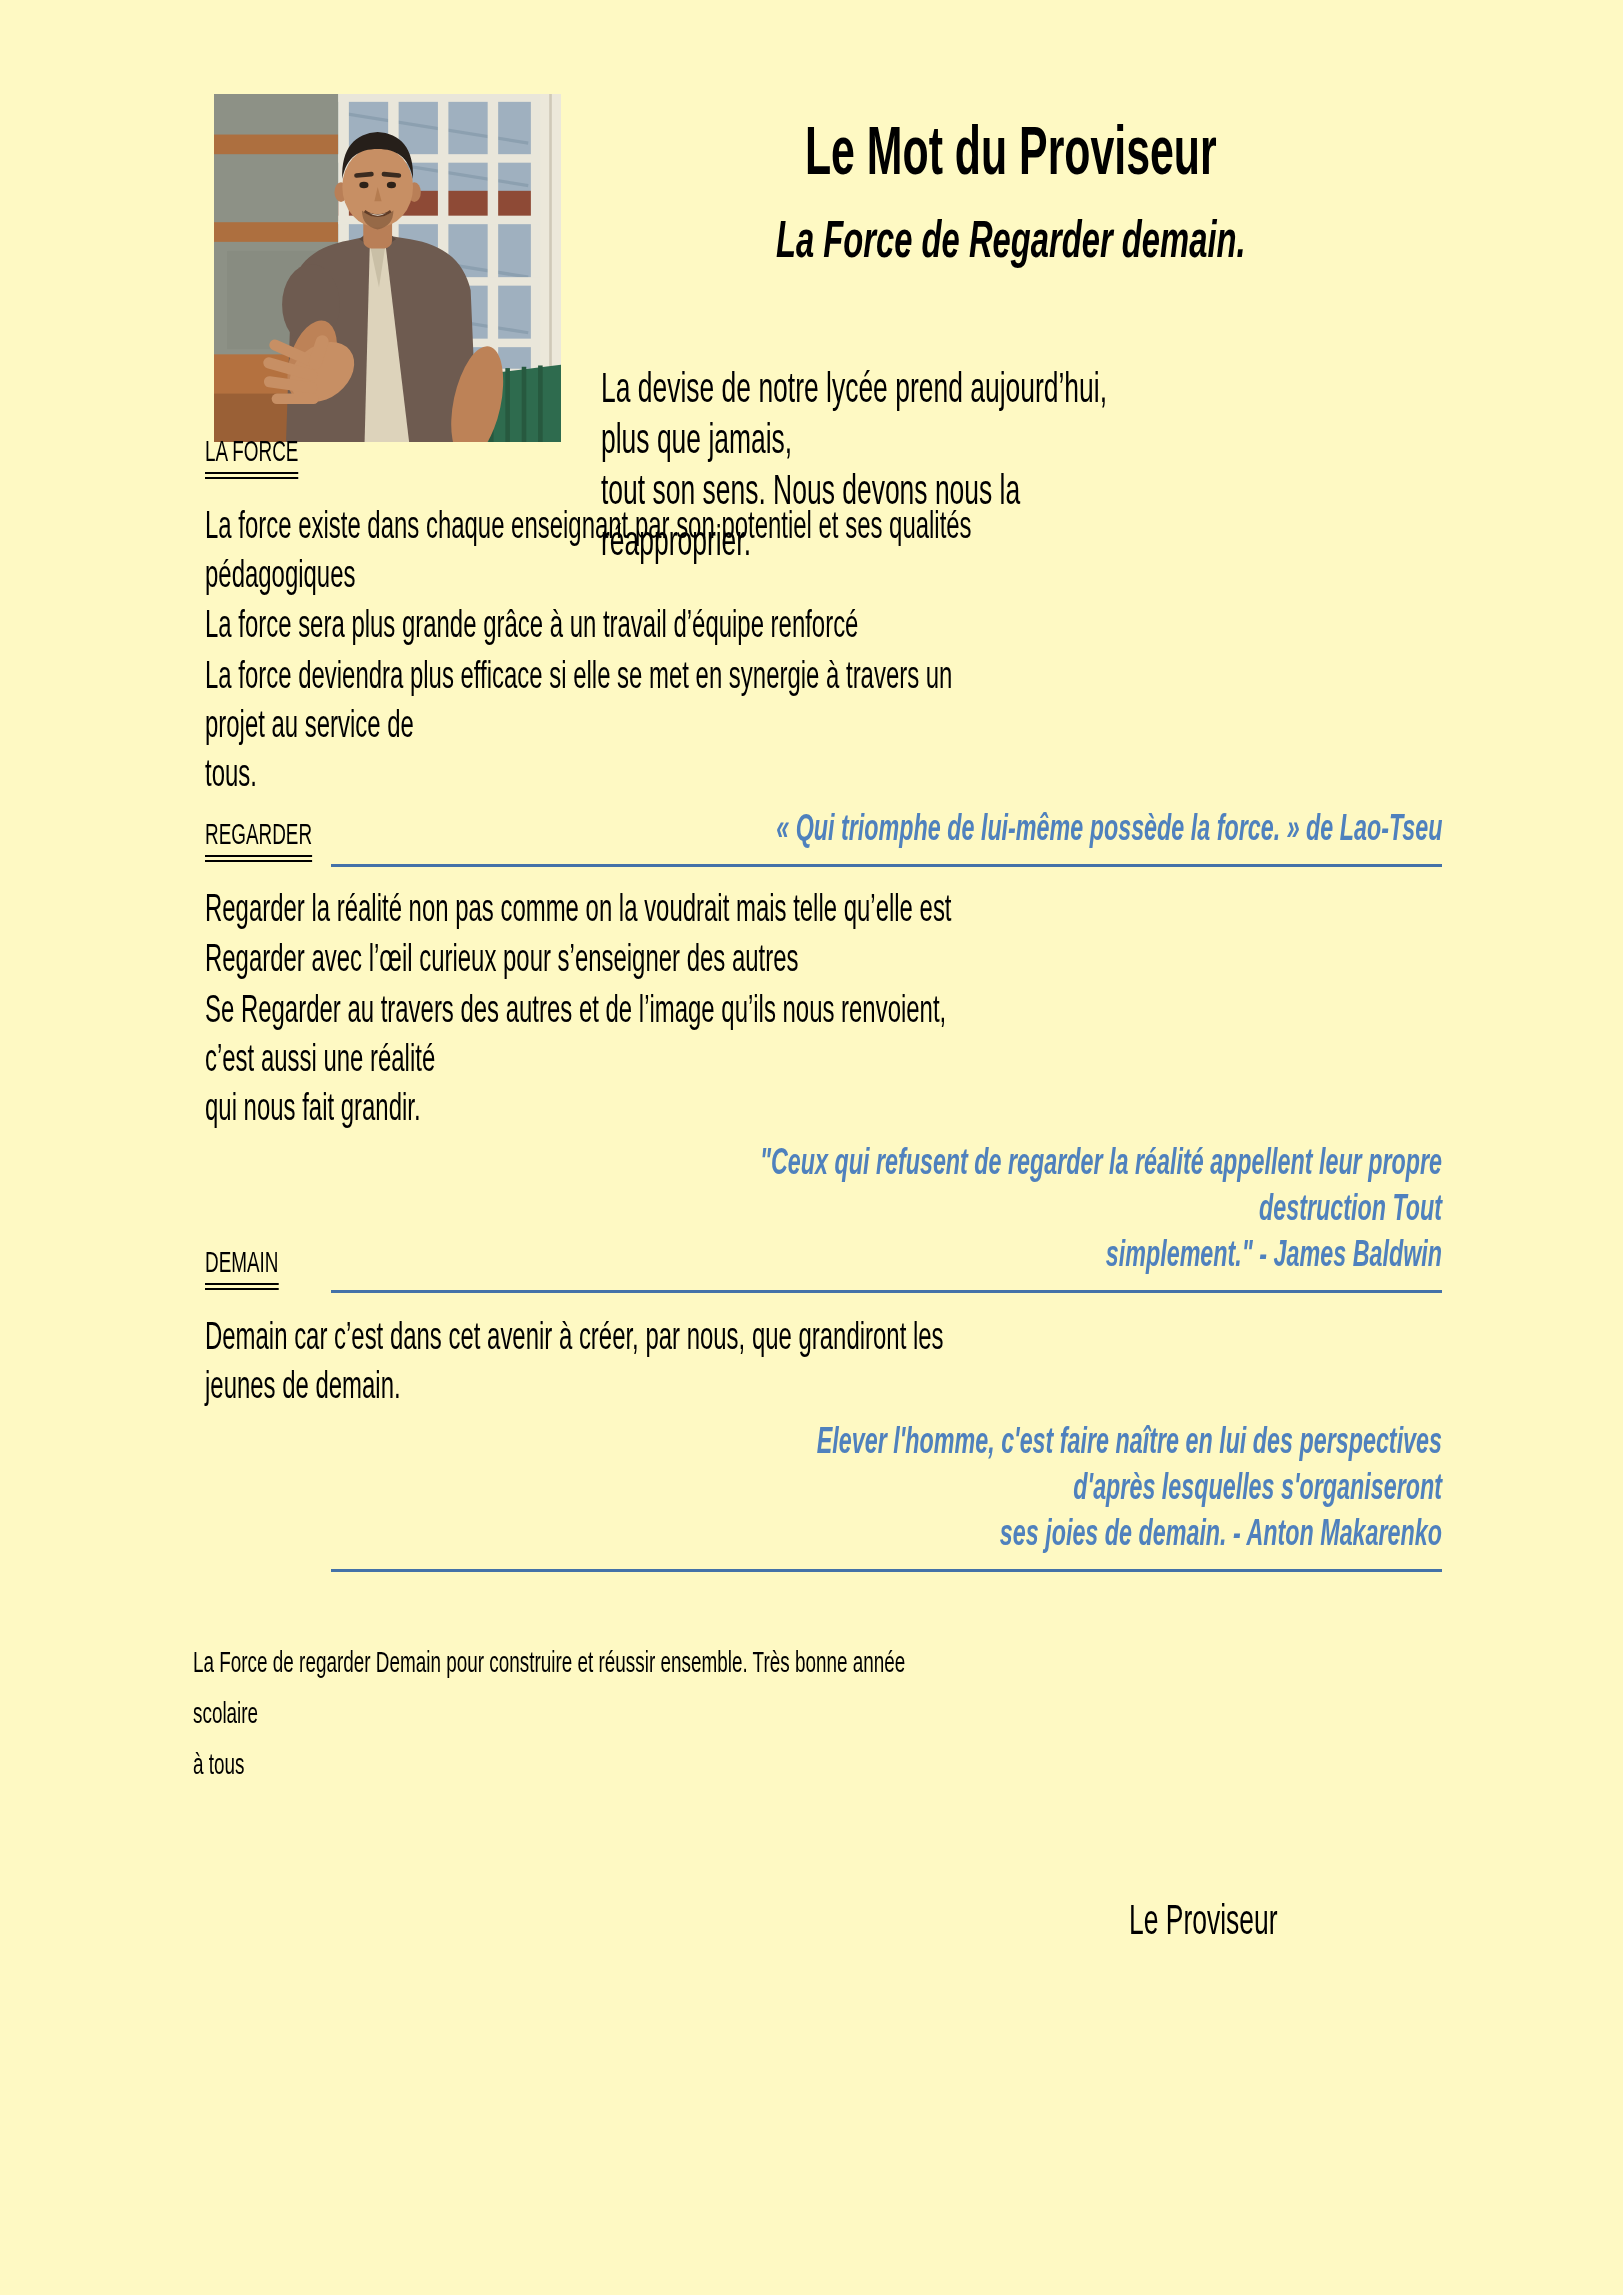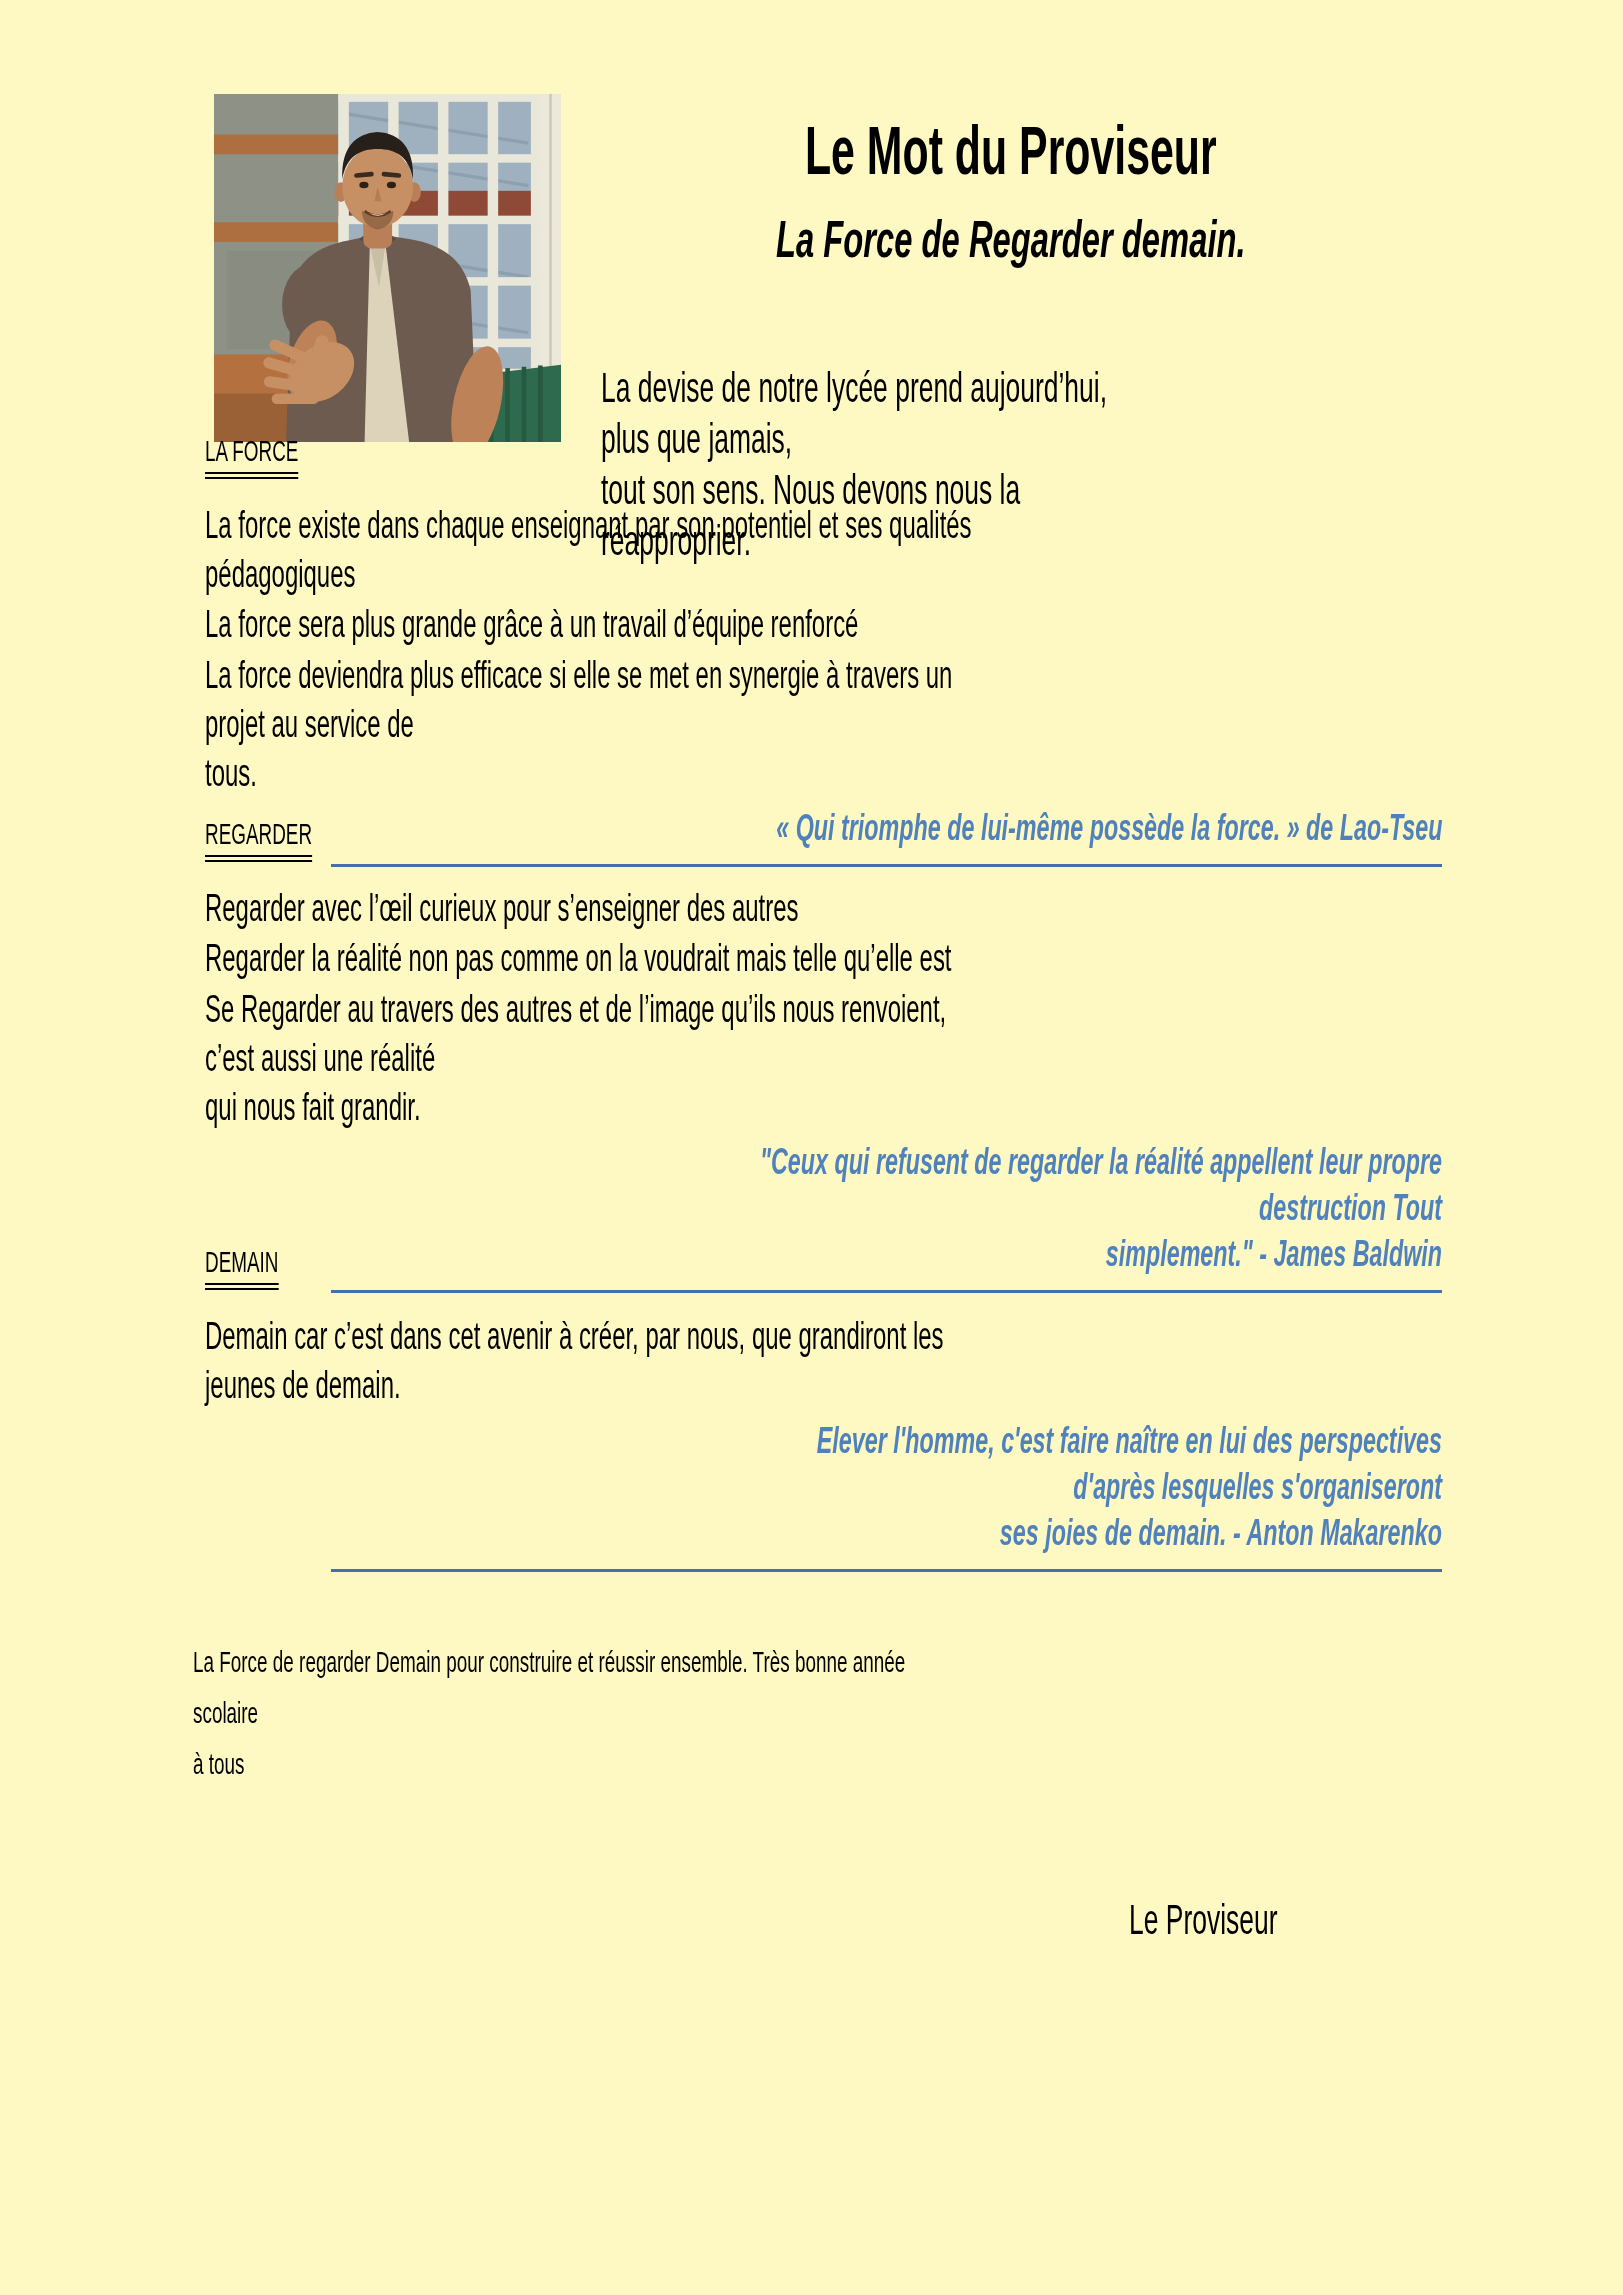"Regarder avec l’œil curieux pour" p.body { order: before "Regarder la réalité non pas" -> after "Regarder la réalité non pas" }
